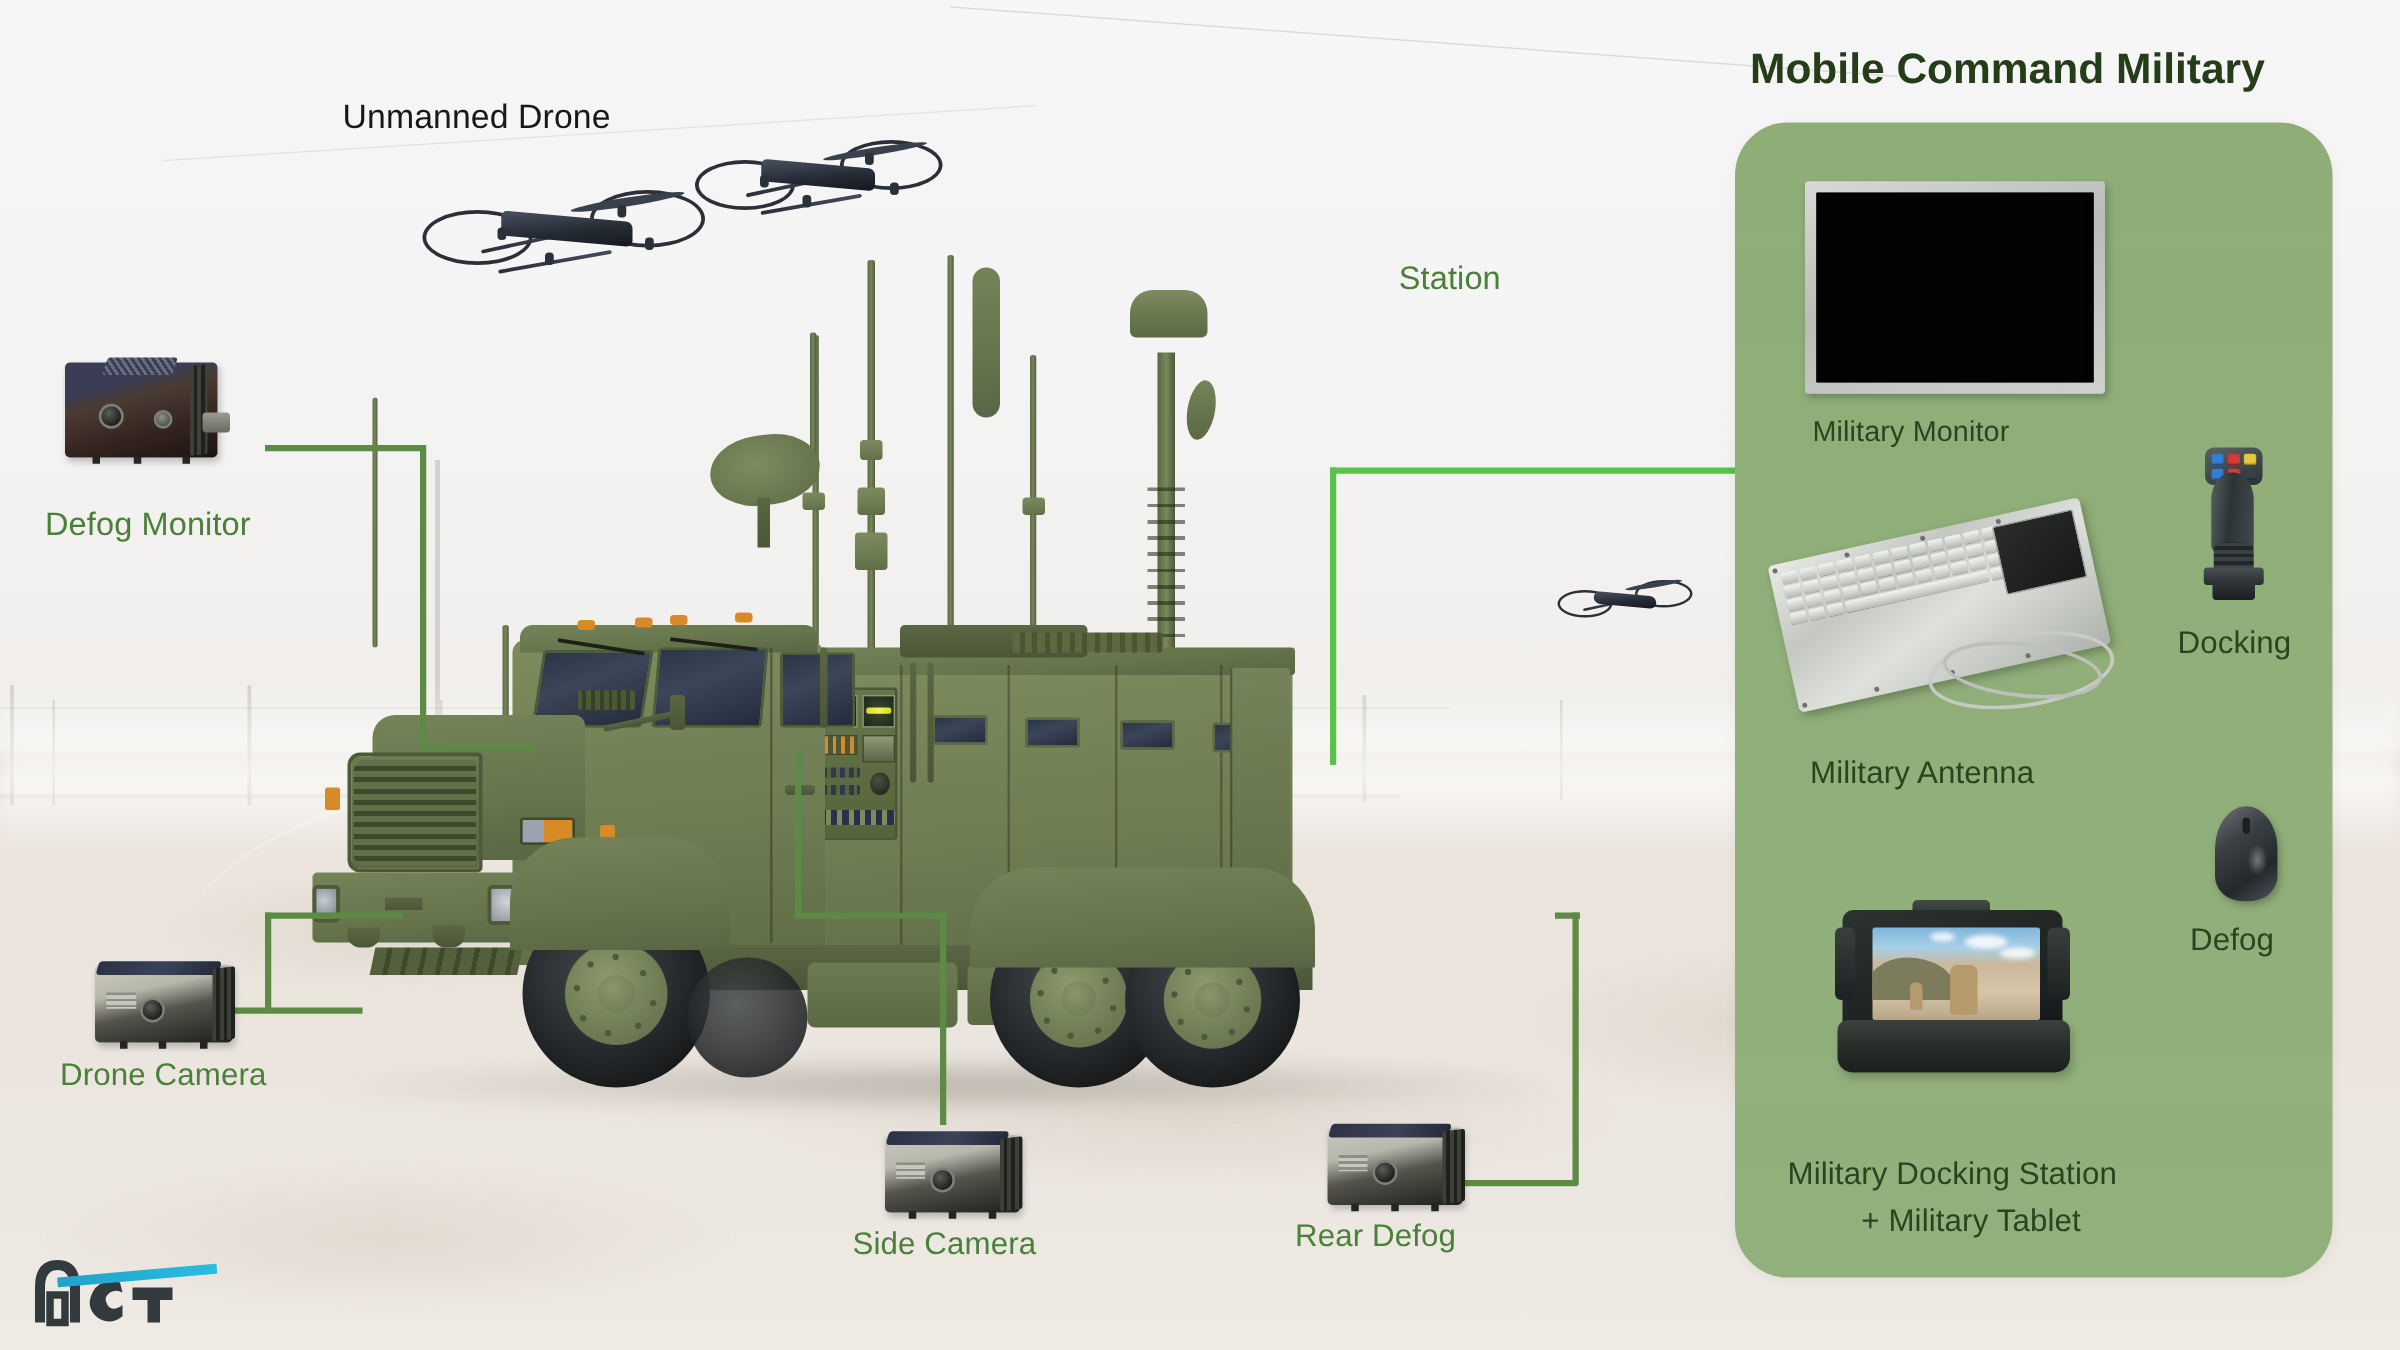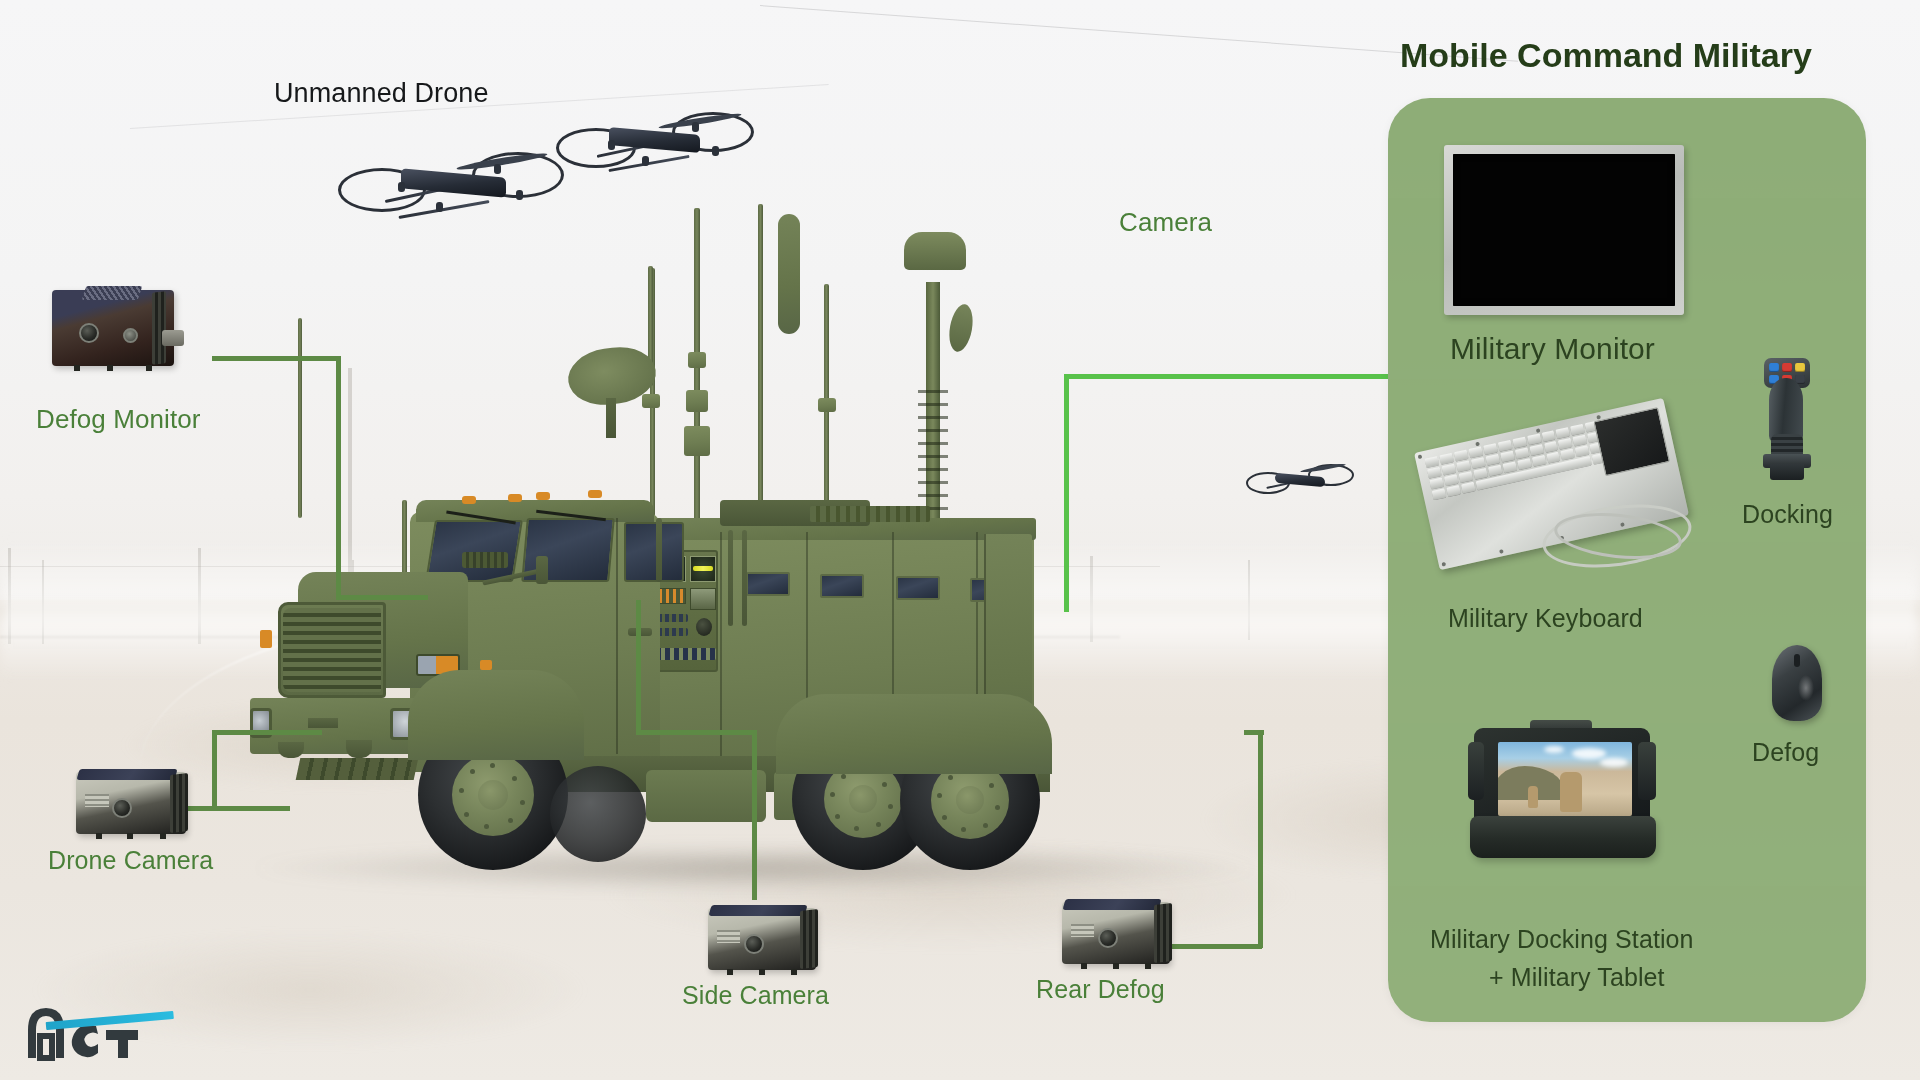"Camera" span.lbl { text: Camera -> Station }
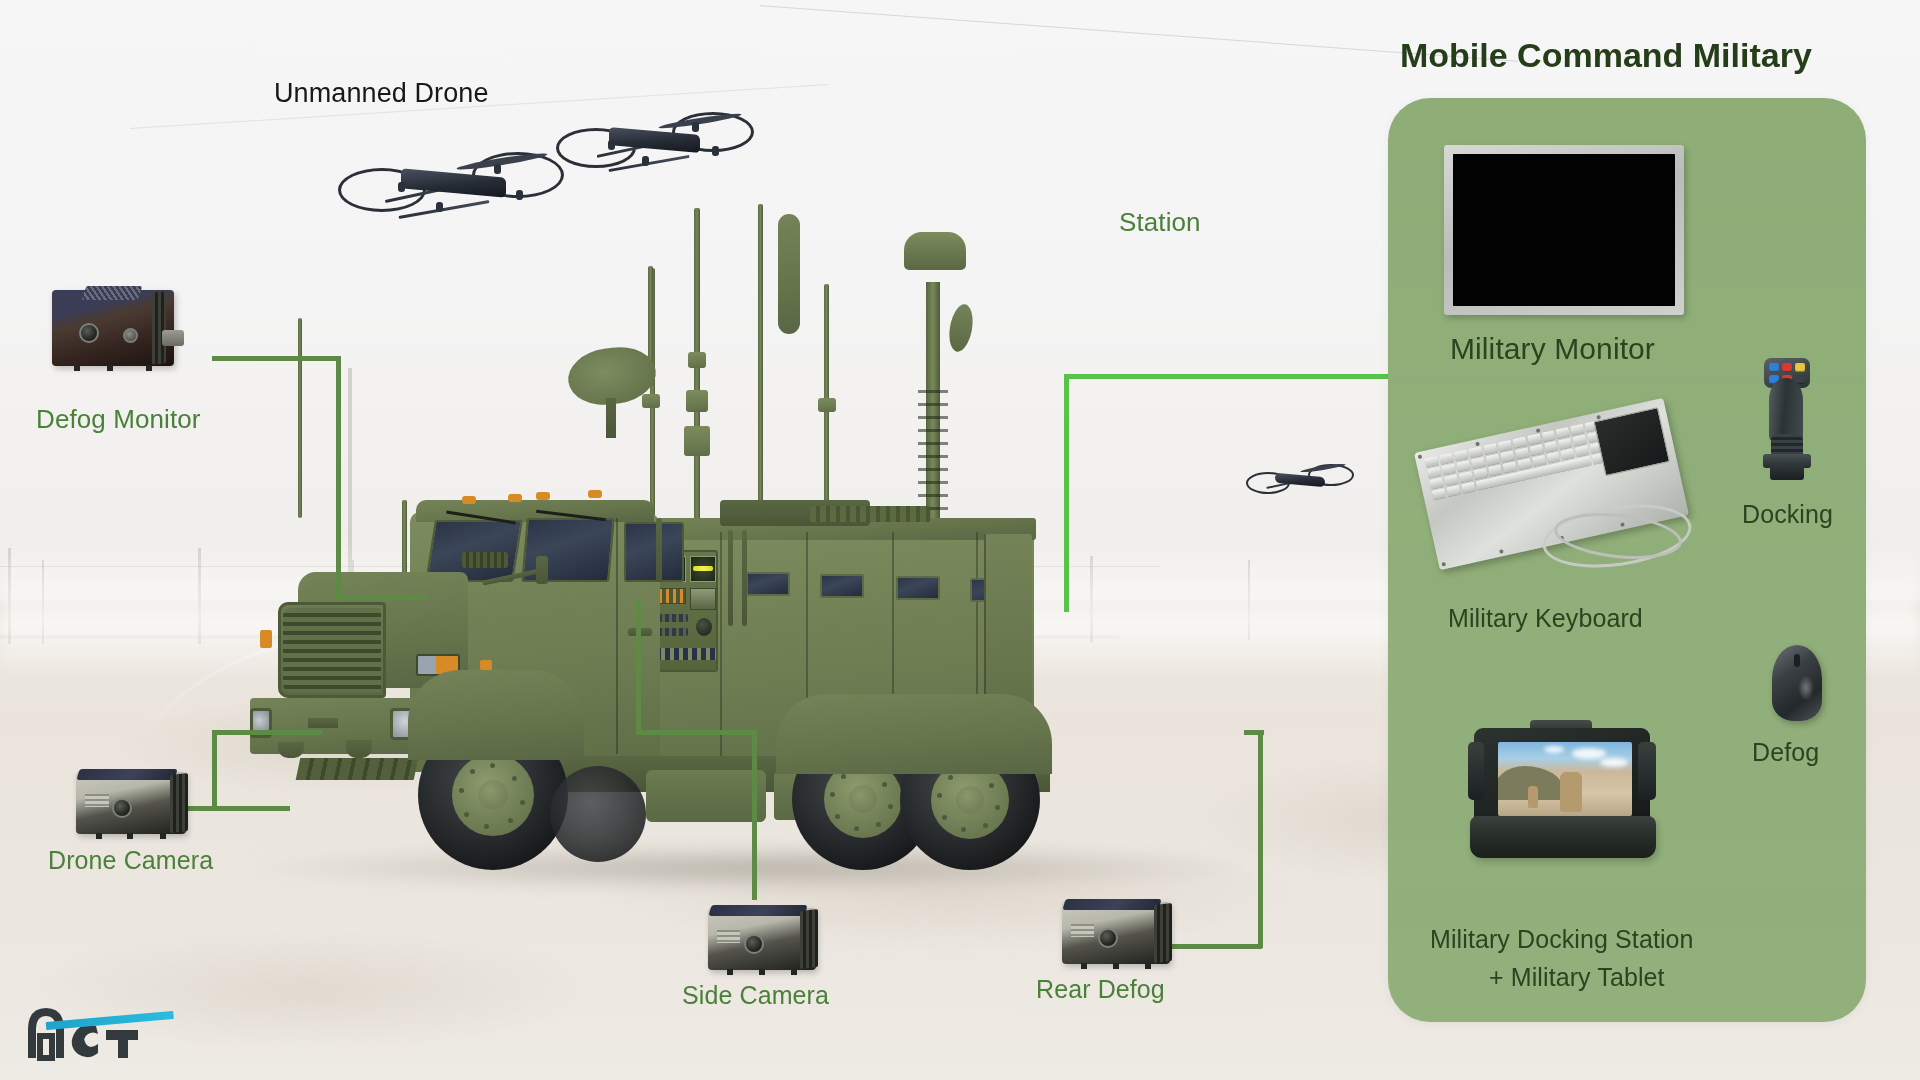"Military Monitor" span.lbl { font-size: 30px -> 23px }
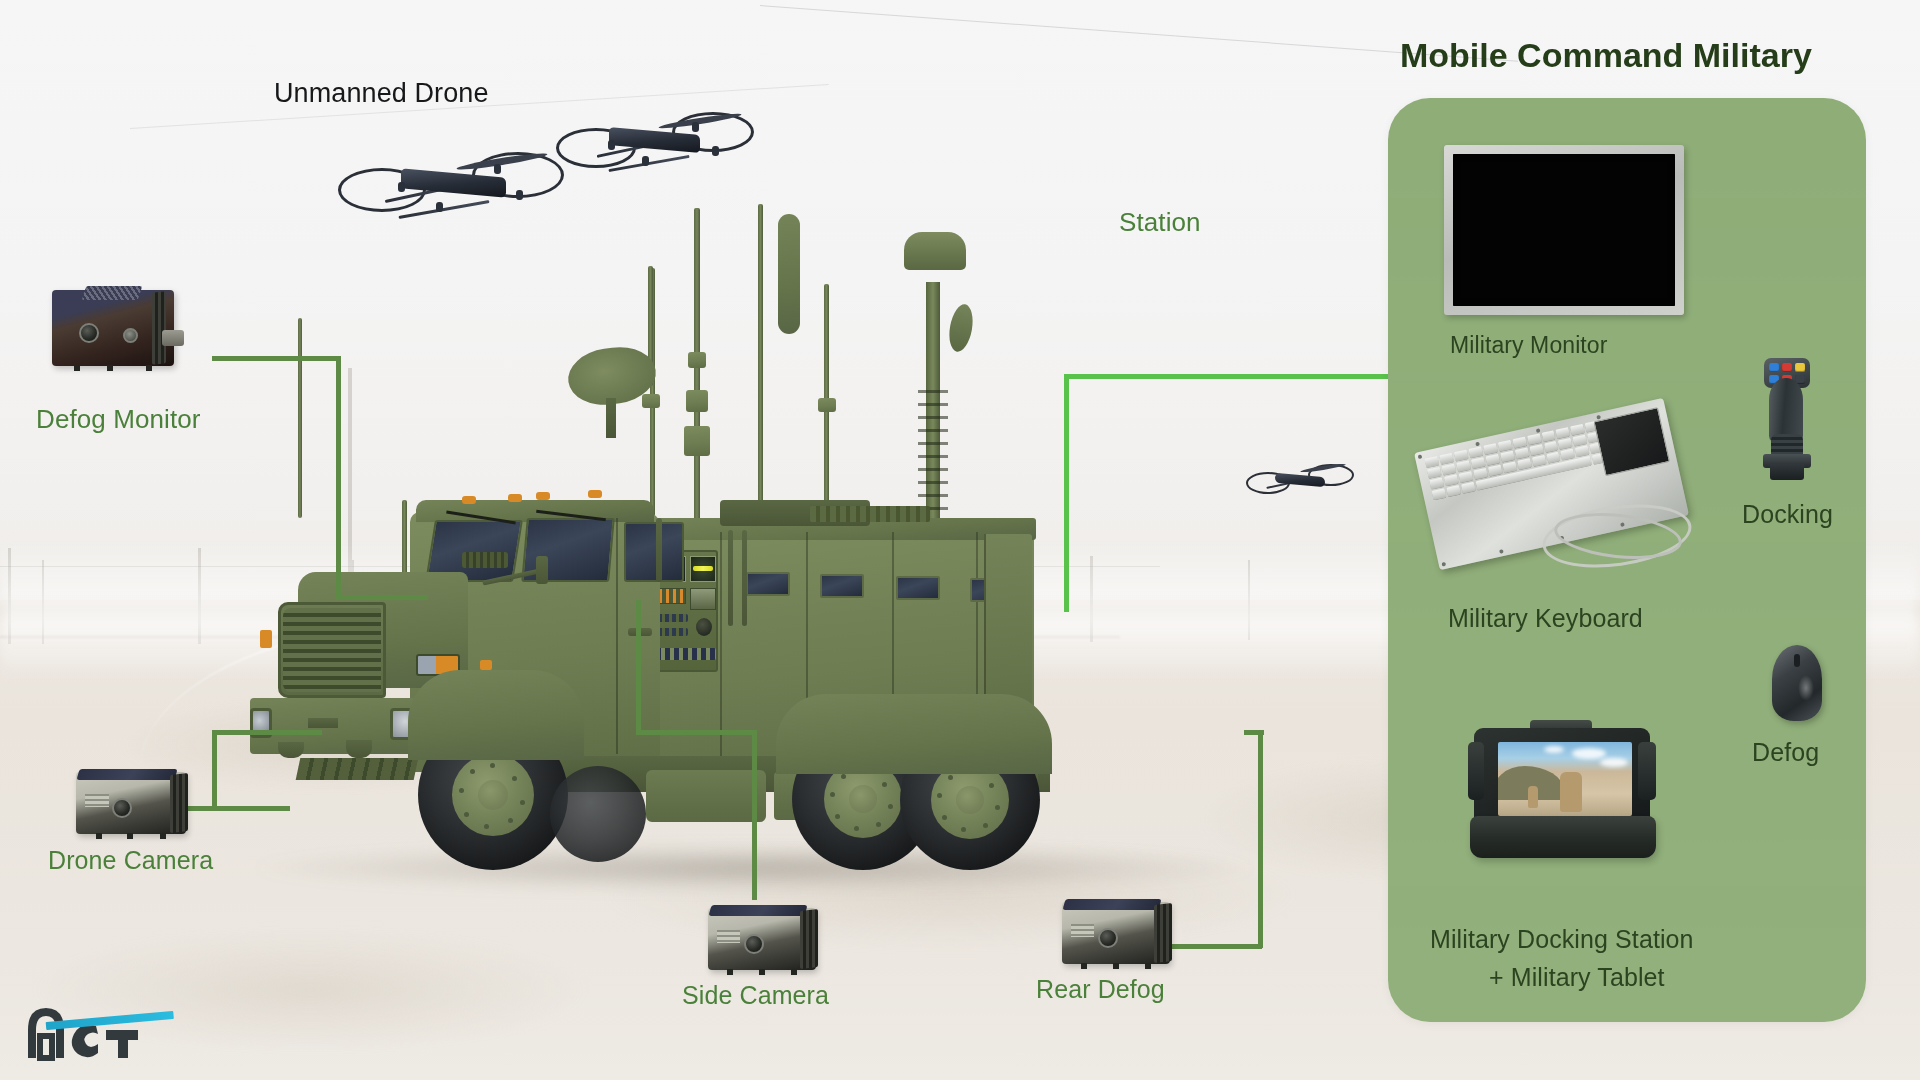"Military Keyboard" span.lbl { text: Keyboard -> Antenna }
